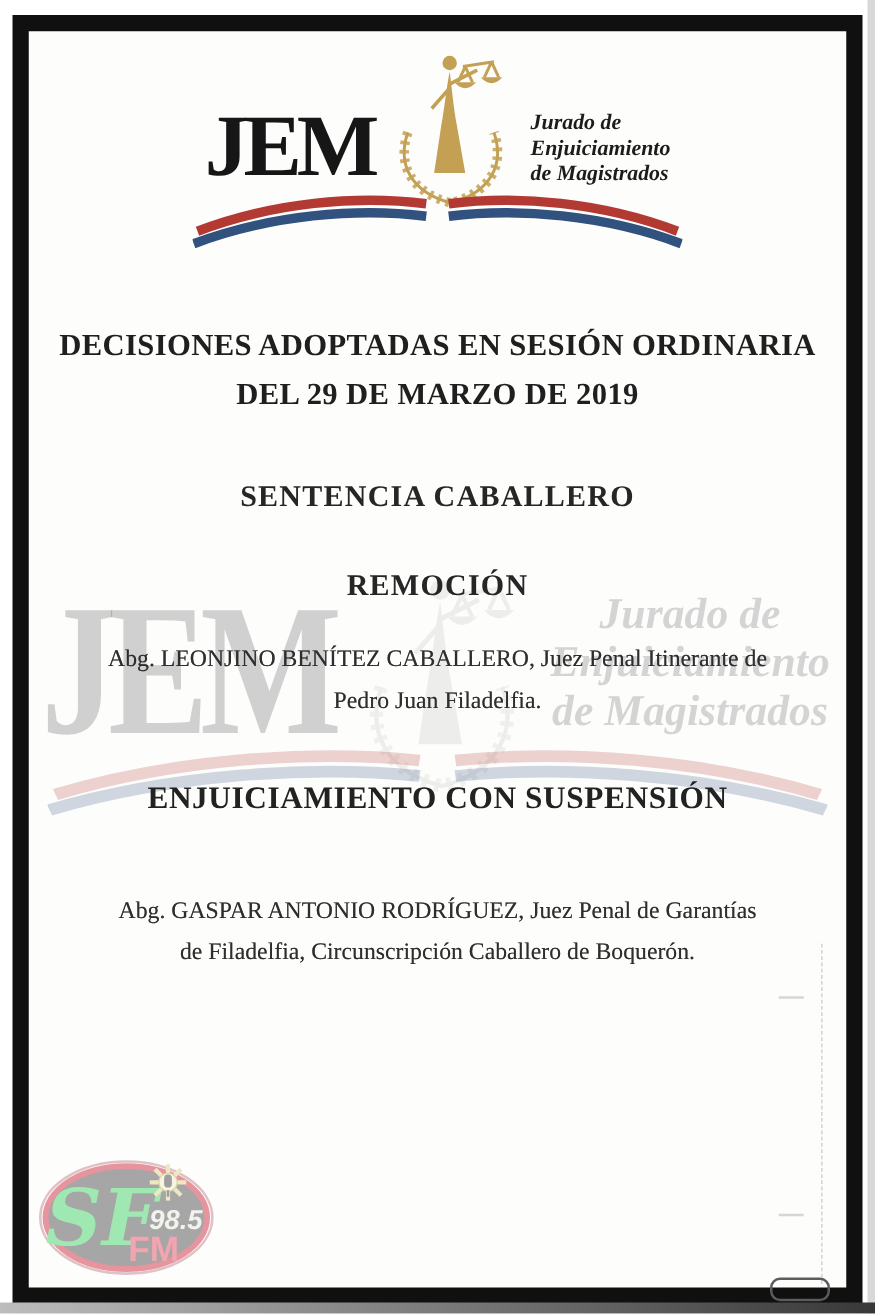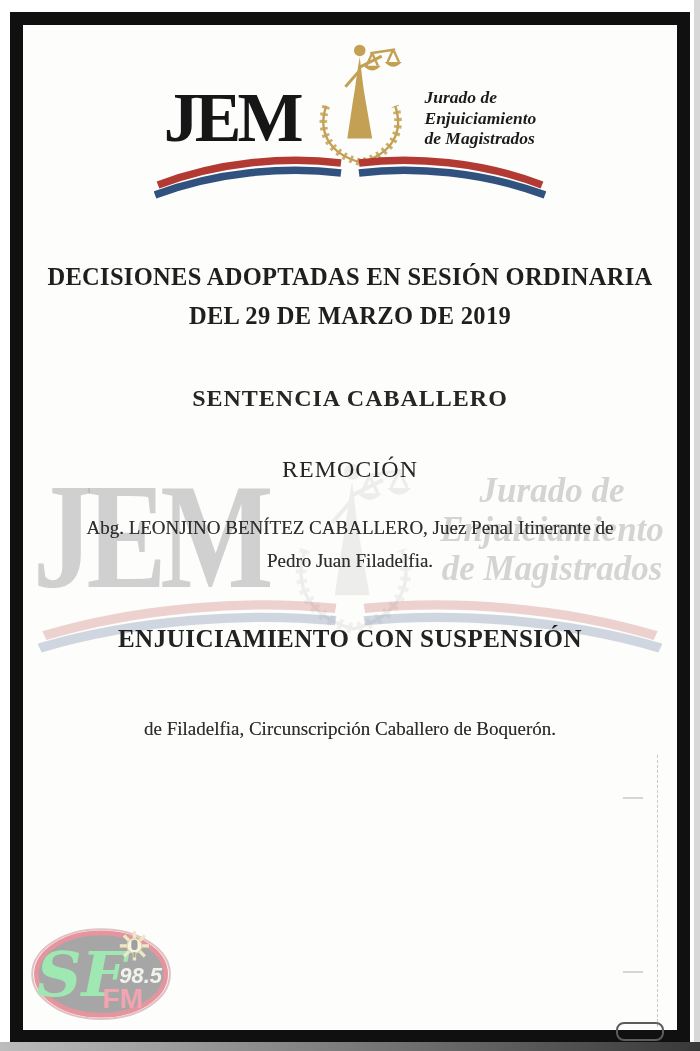"REMOCIÓN" .h-rem { font-weight: normal -> bold }
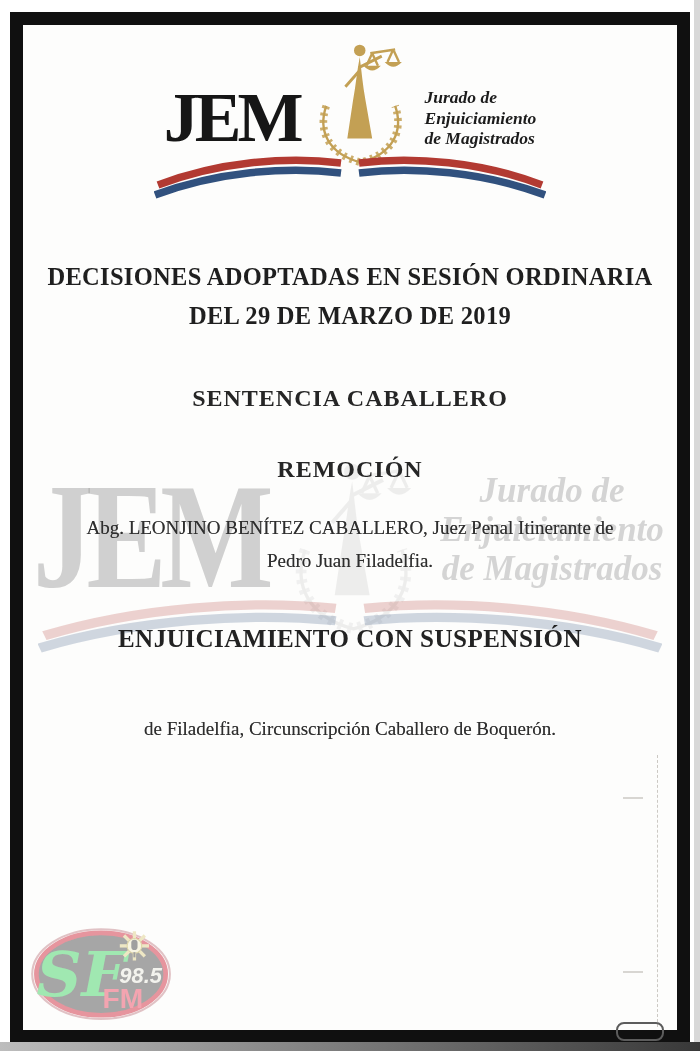"Abg. GASPAR ANTONIO RODRÍGUEZ, Juez" div { html: none -> <div>Abg. GASPAR ANTONIO RODRÍGUEZ, Juez Penal de Garantías</div> }
